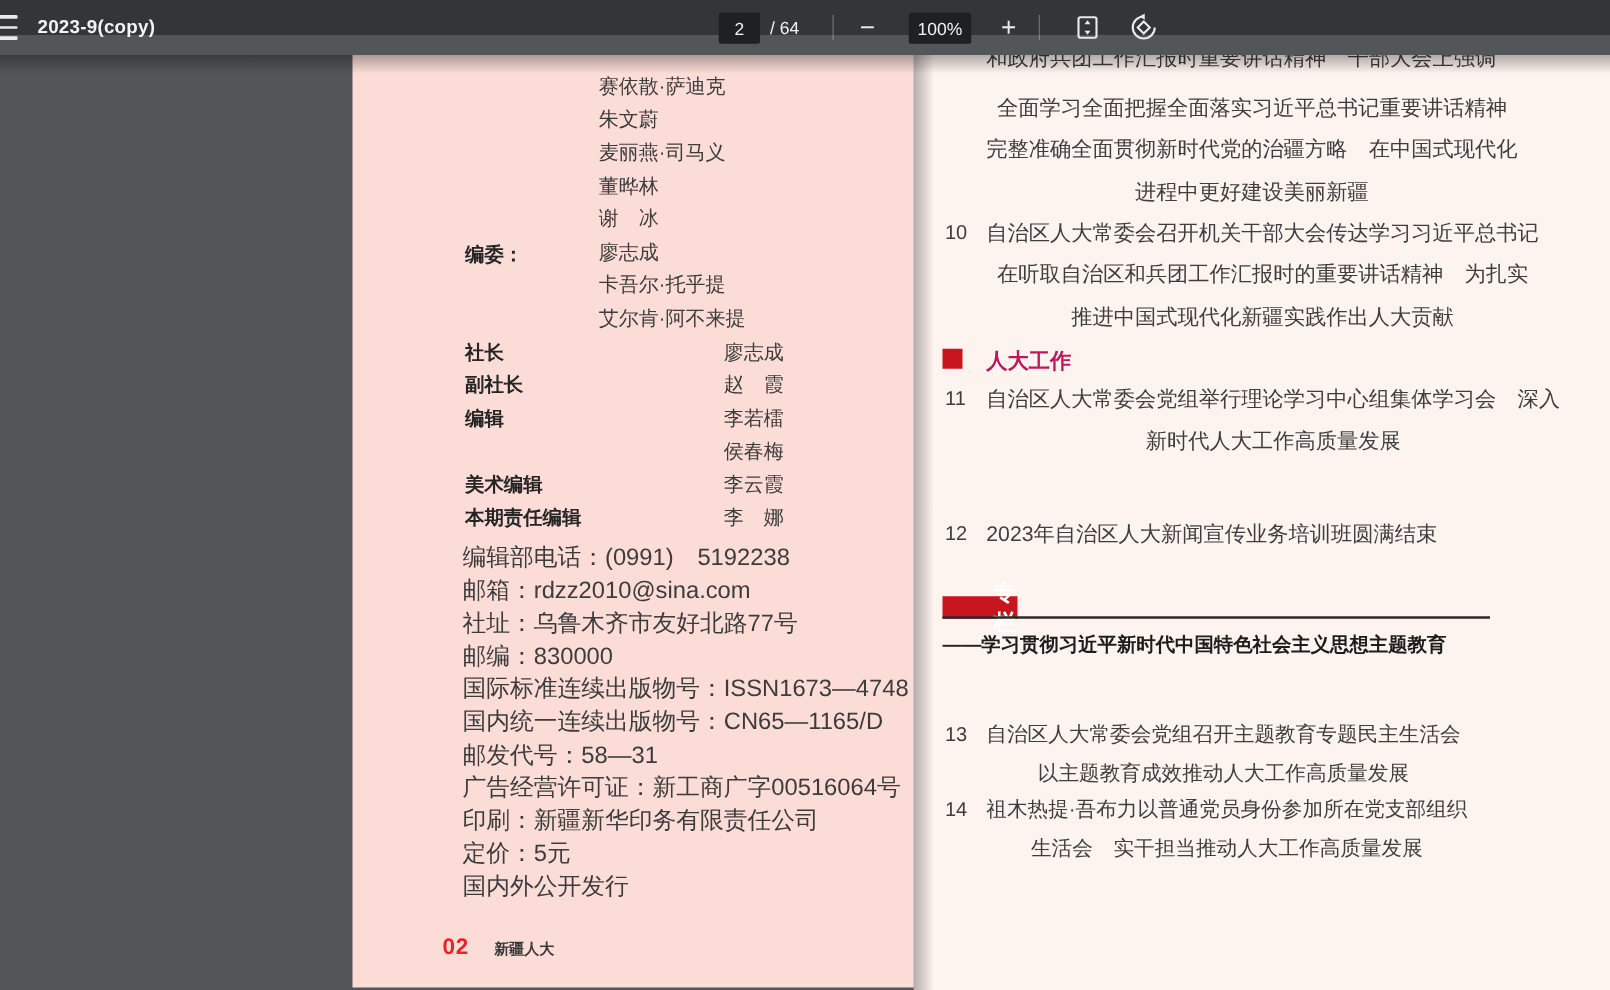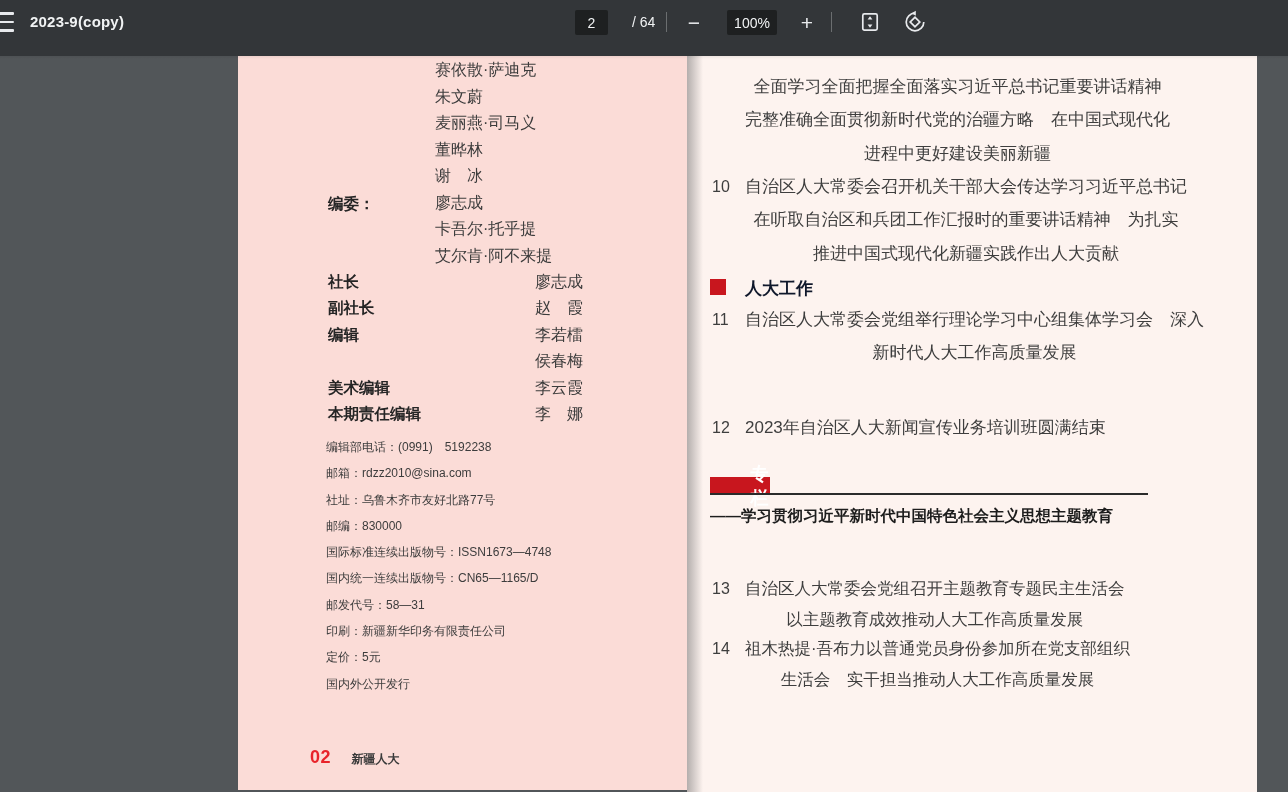"2023-9(copy)" .toolbar { height: 56px -> 28px }
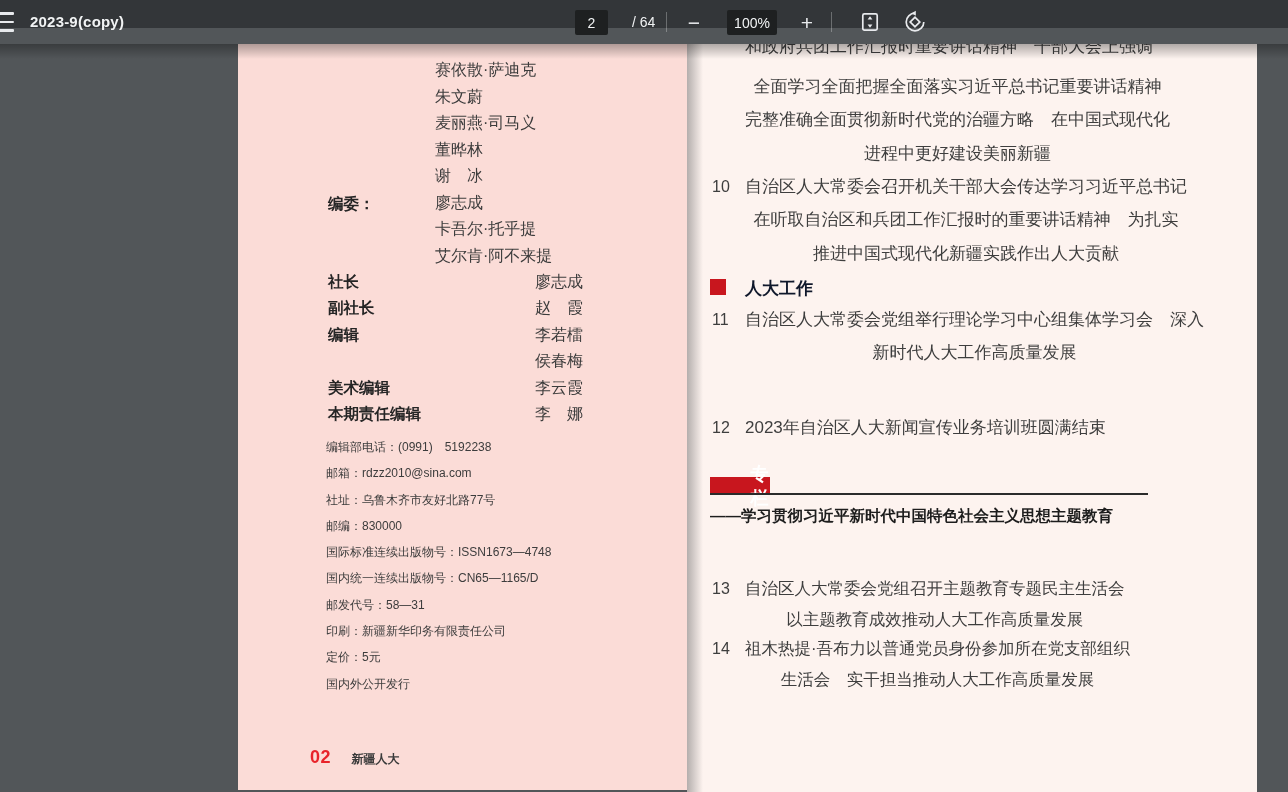"/ 64" .page-total { margin-left: 16px -> none }
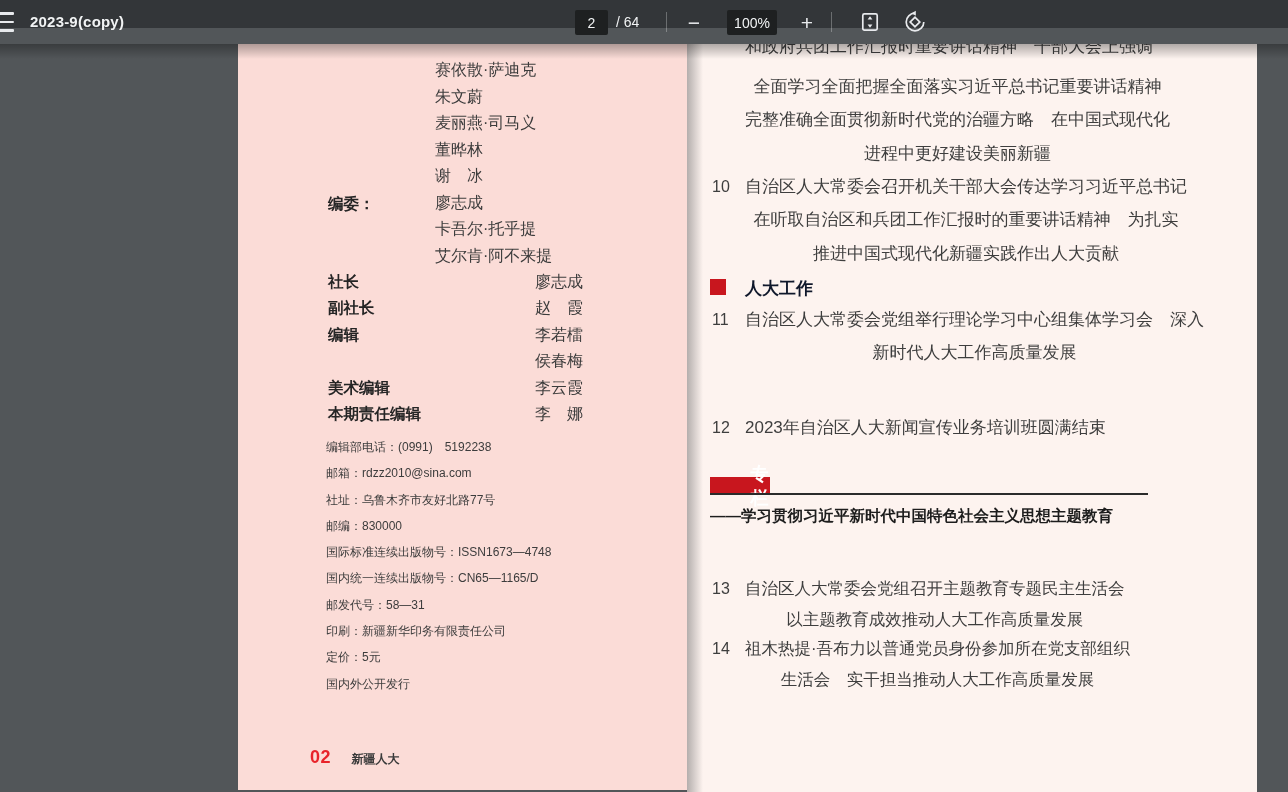"赛依散·萨迪克" .page { margin-left: none -> 44px }
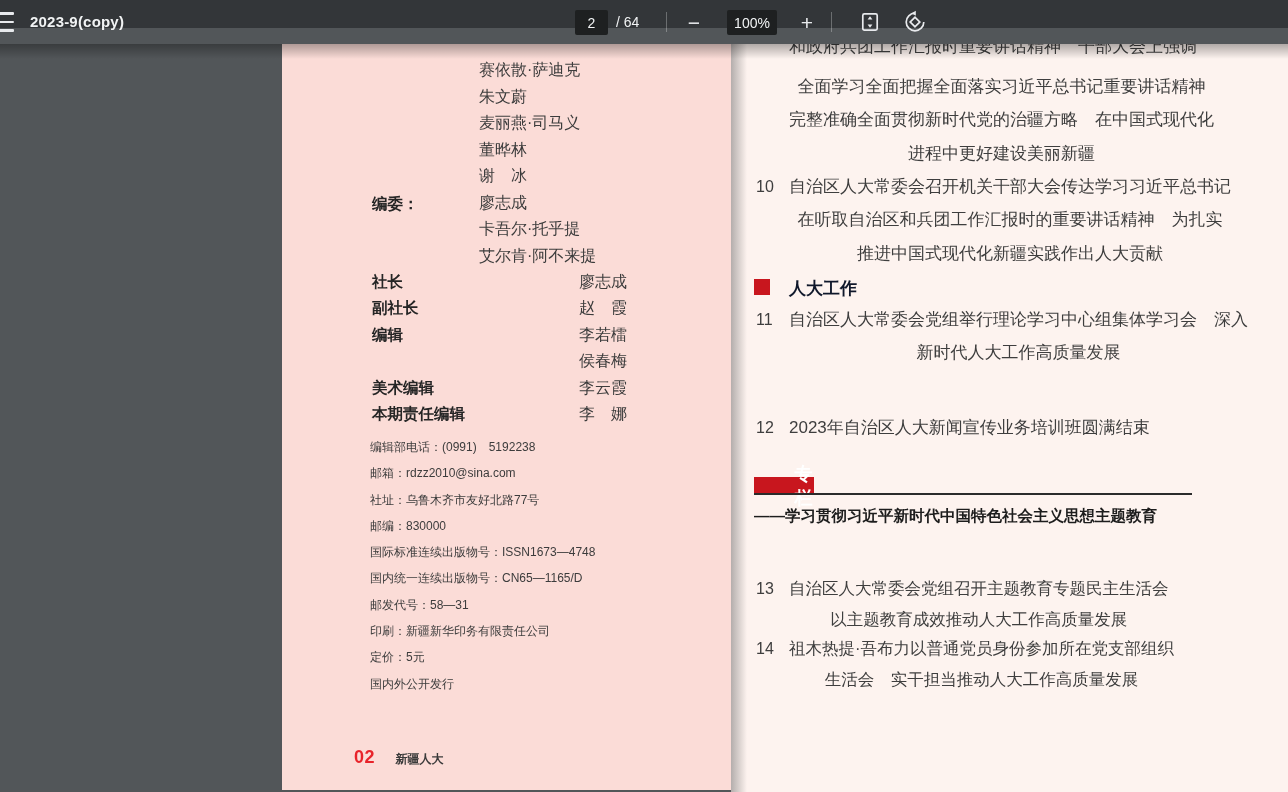"人大工作" .rp-section .txt { color: #0f172a -> #be185d }
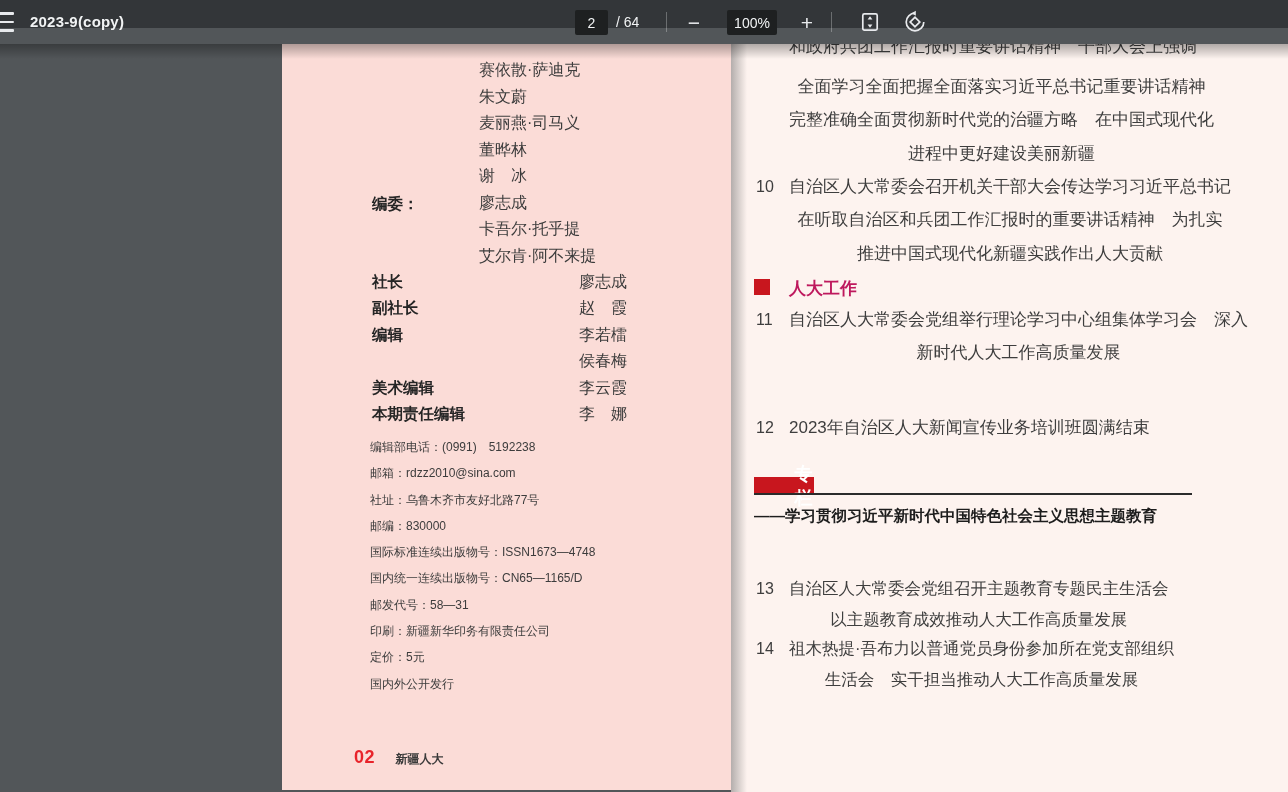"编辑部电话：(0991) 5192238" .lp-info { font-size: 12px -> 19px }
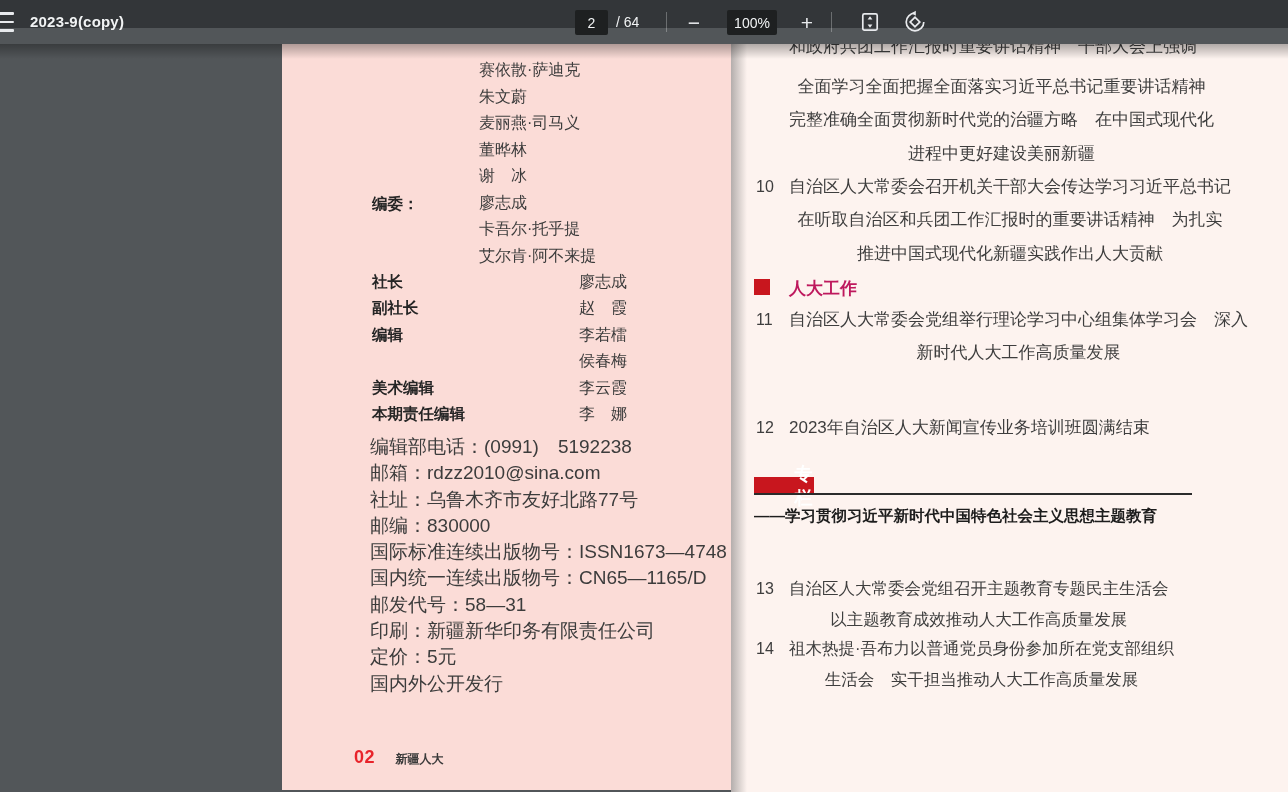"广告经营许可证：新工商广字00516064号" div { html: none -> <div>广告经营许可证：新工商广字00516064号</div> }
